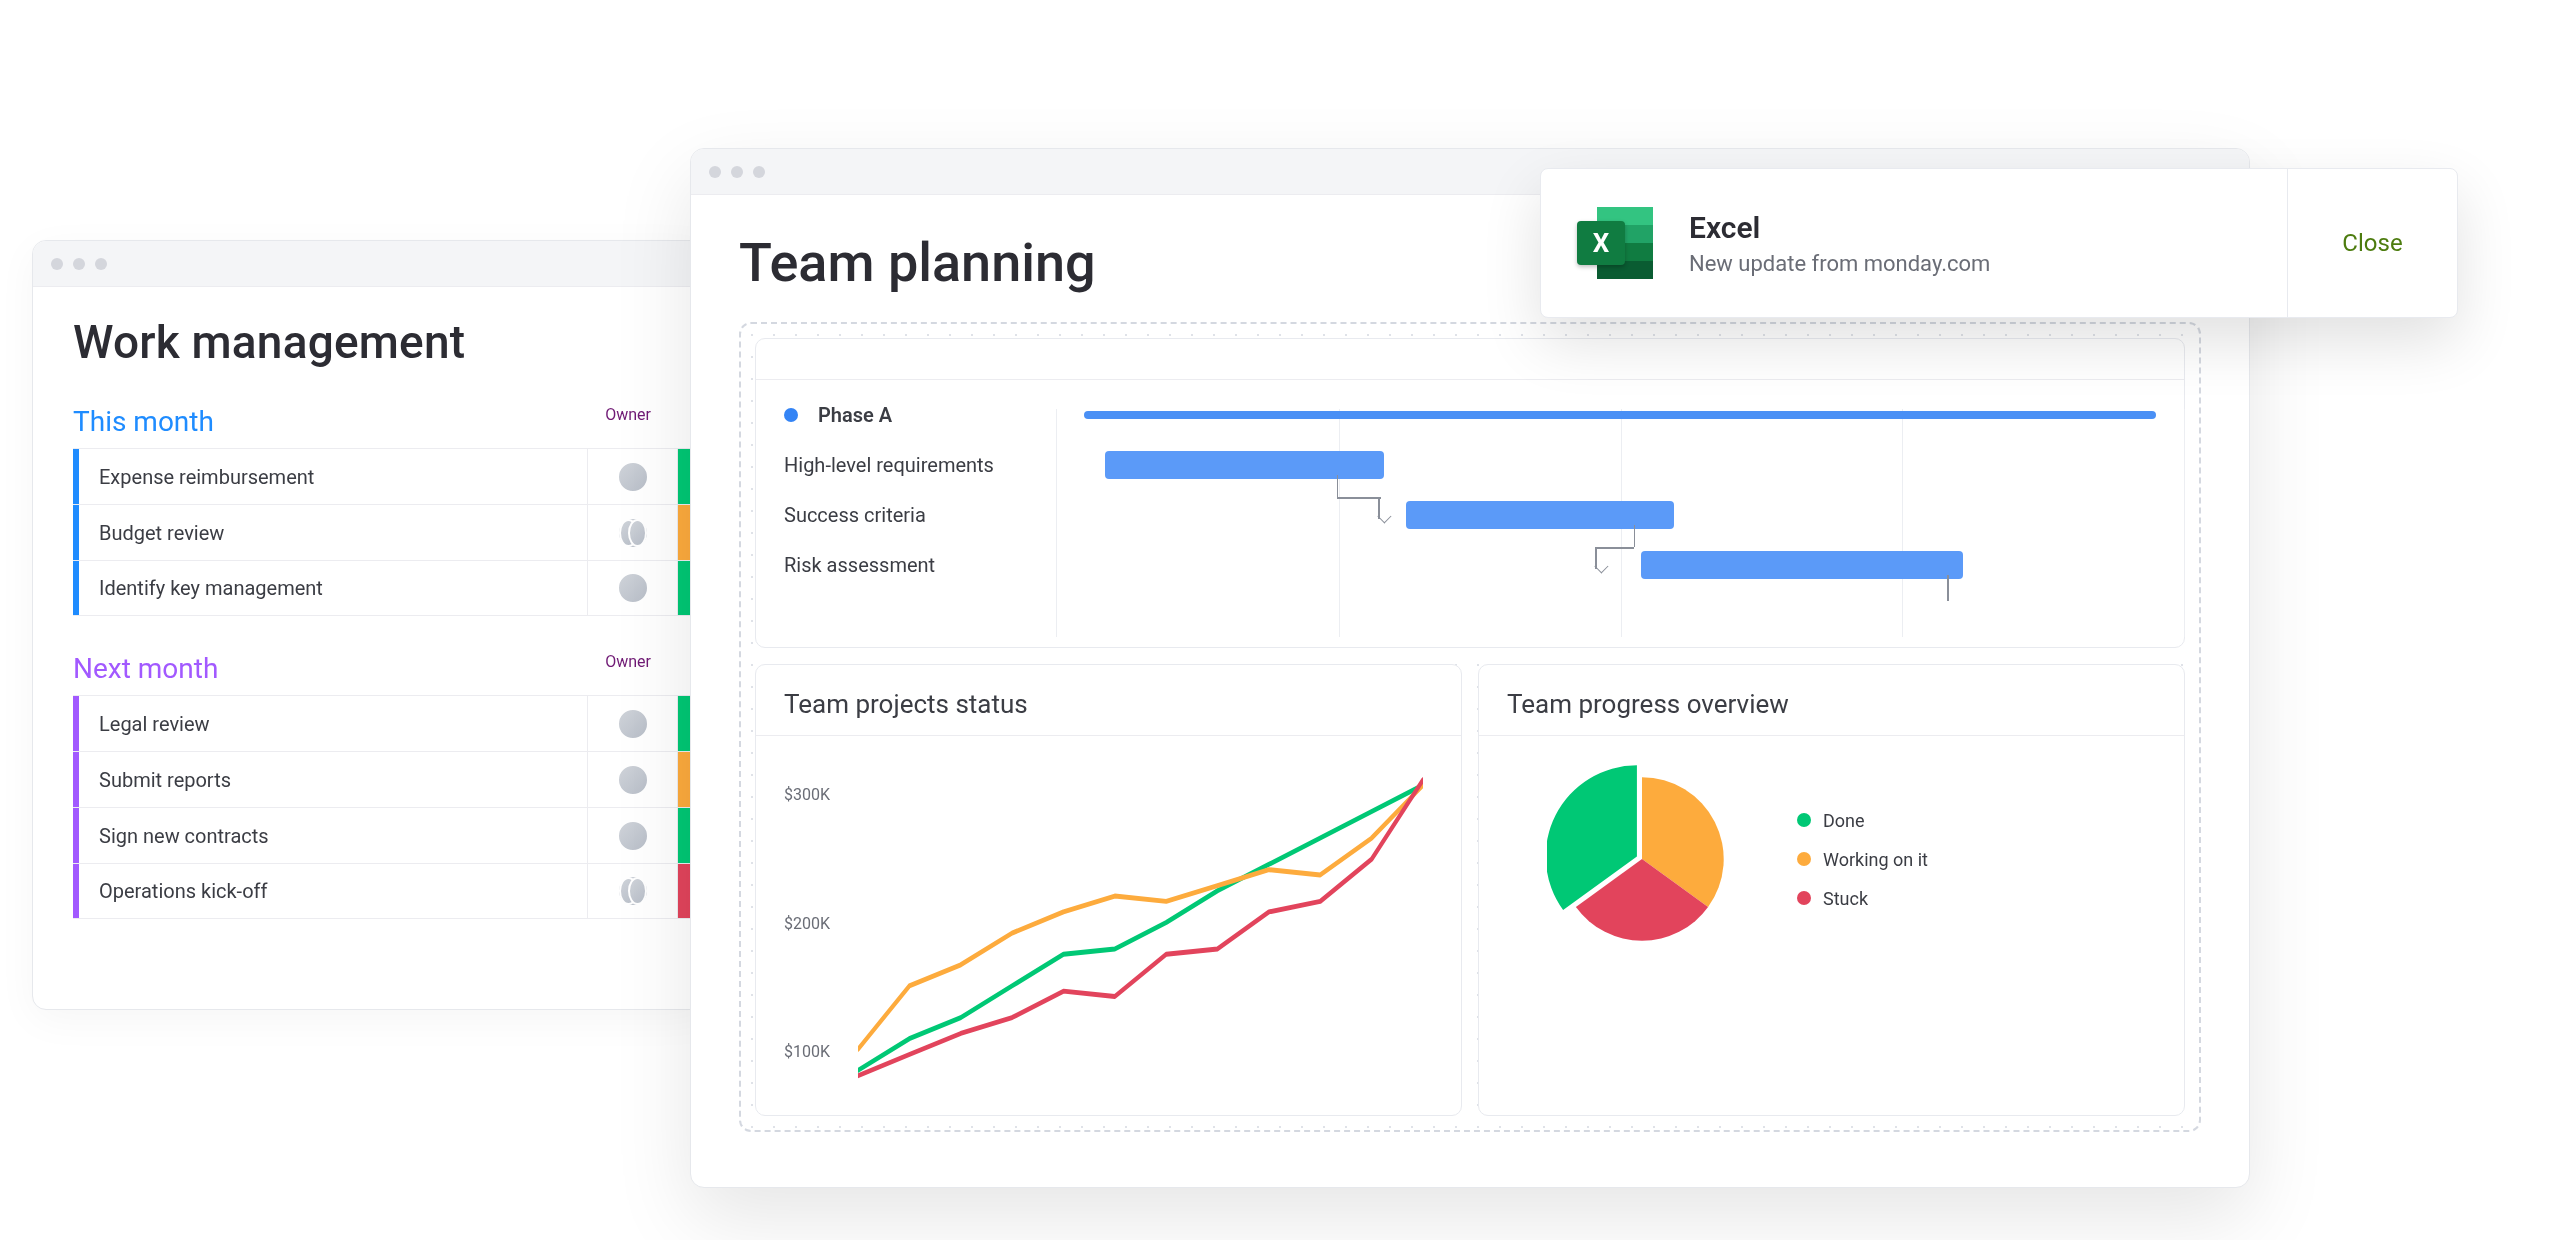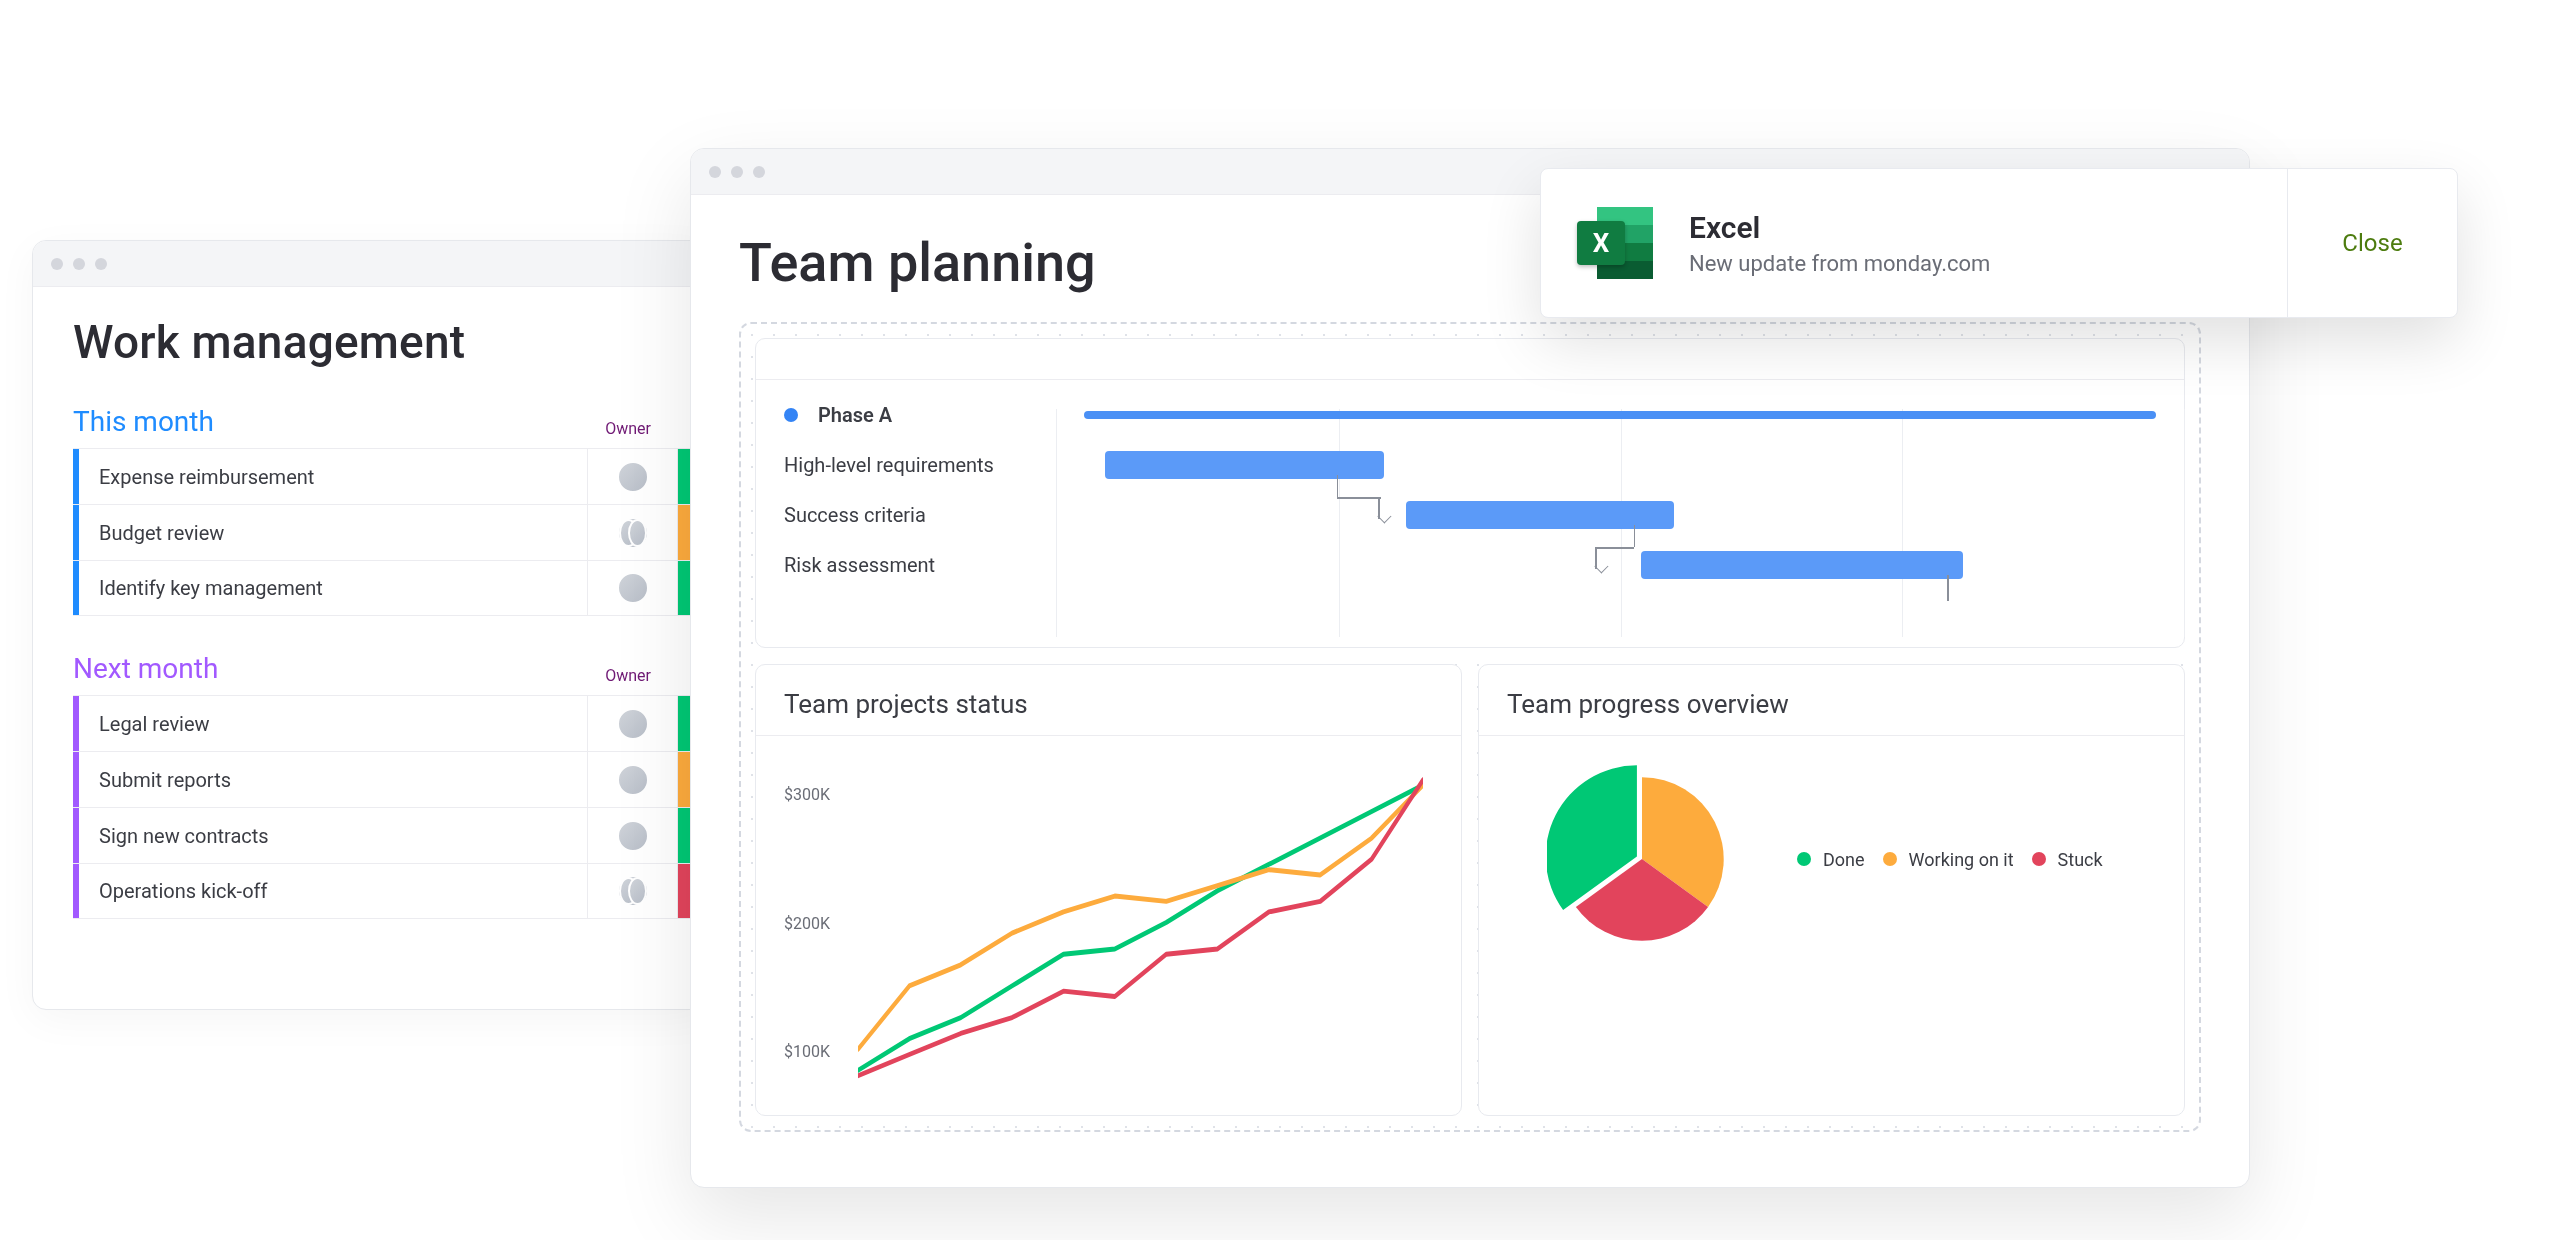"This month" .group-head { align-items: flex-end -> none }
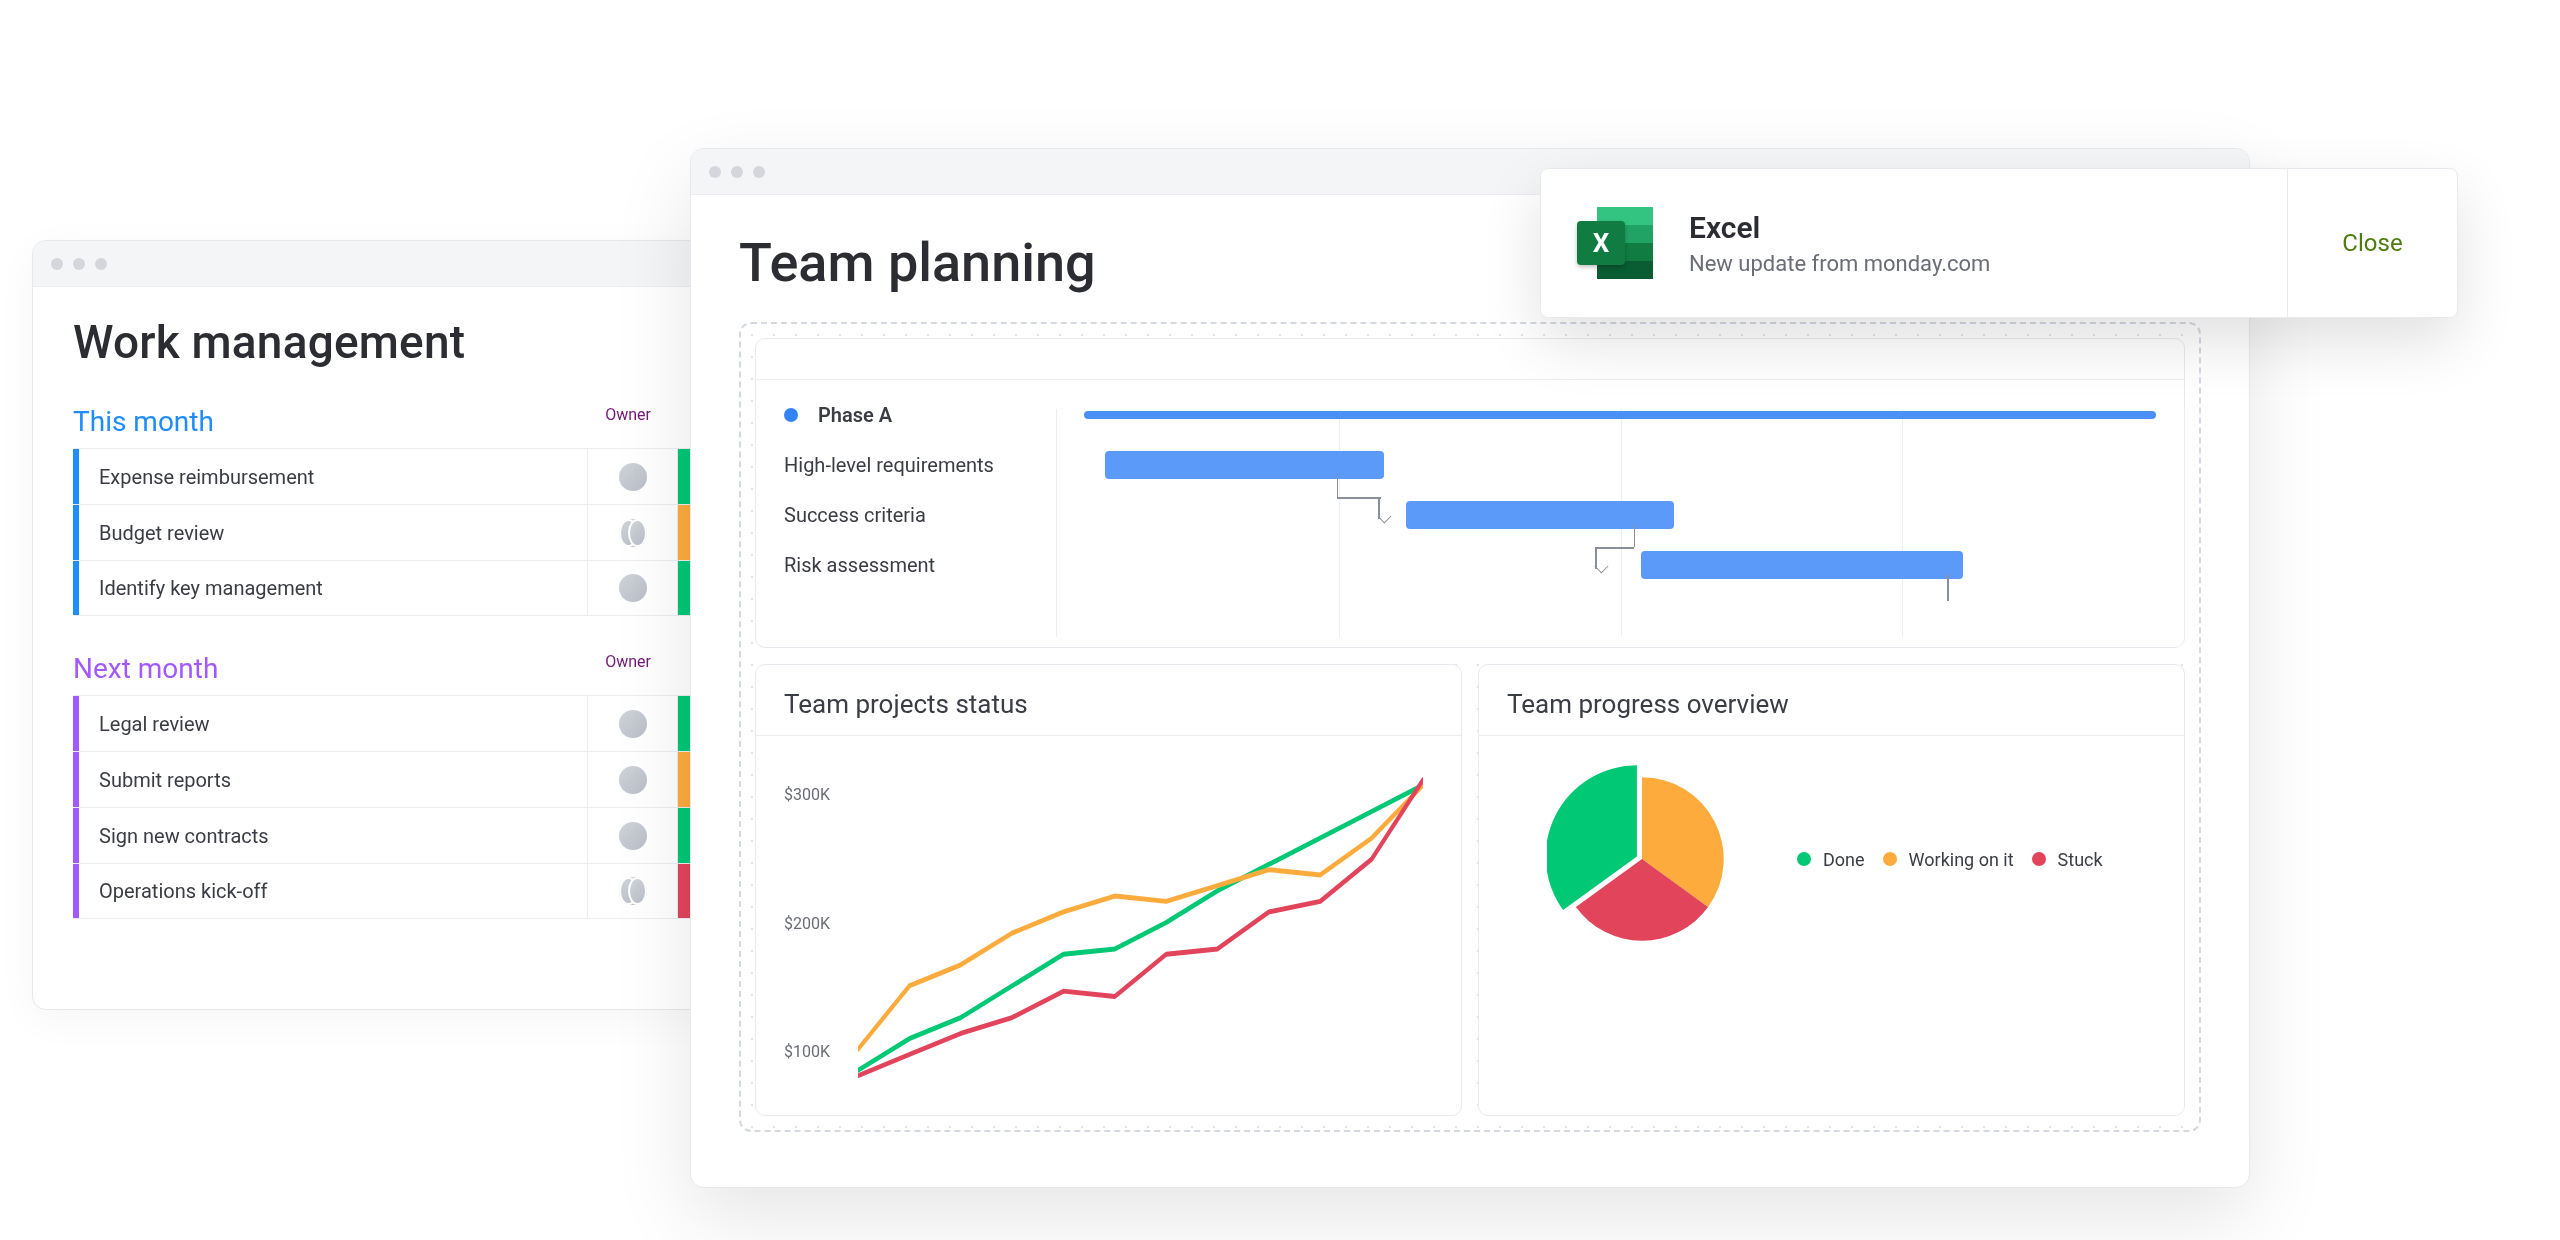"Done" .legend { flex-direction: row -> column }
